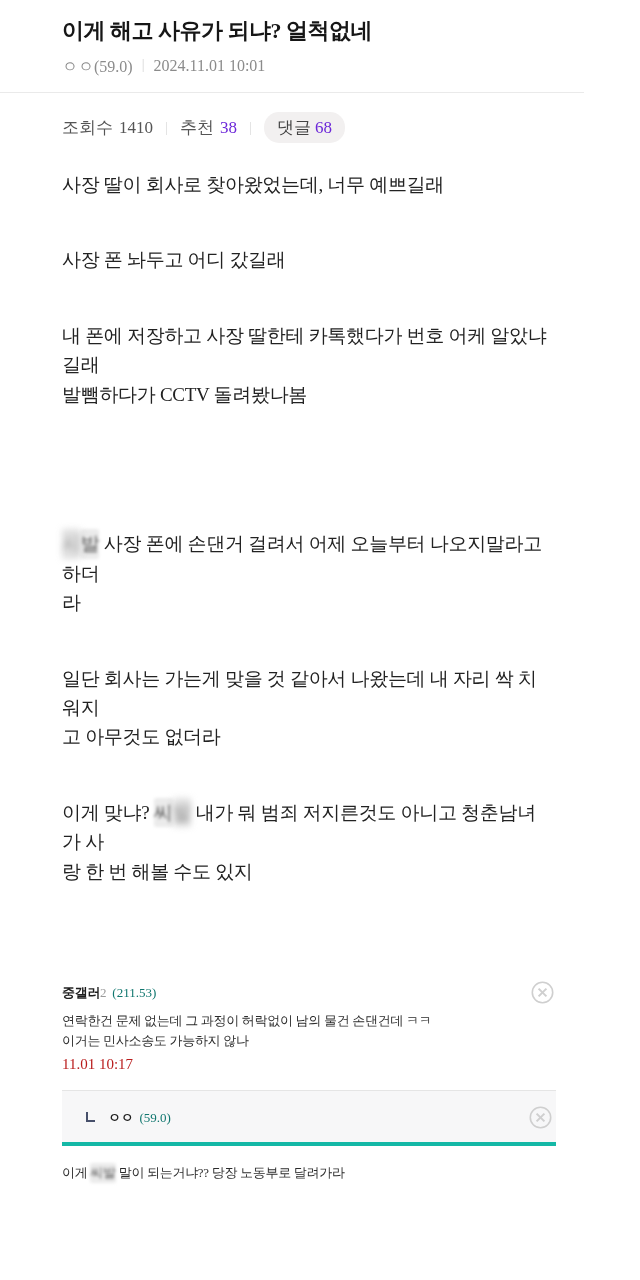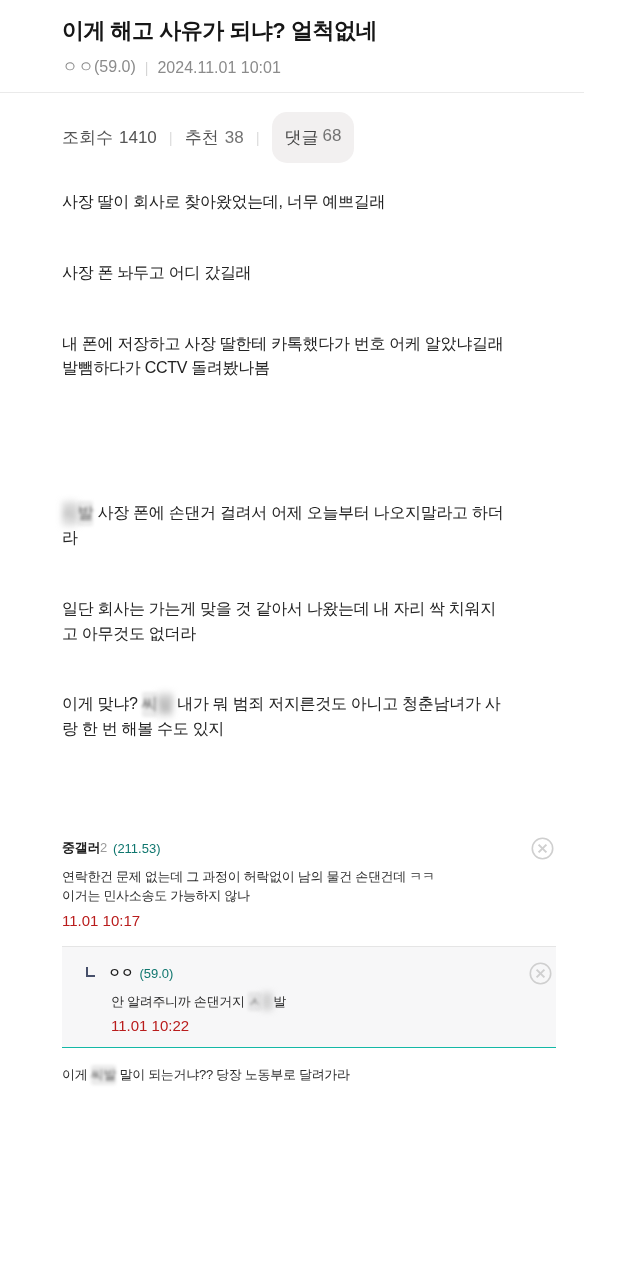"이게 해고 사유가 되냐? 얼척없네" .page { font-family: Liberation Sans, sans-serif -> Liberation Serif, serif }
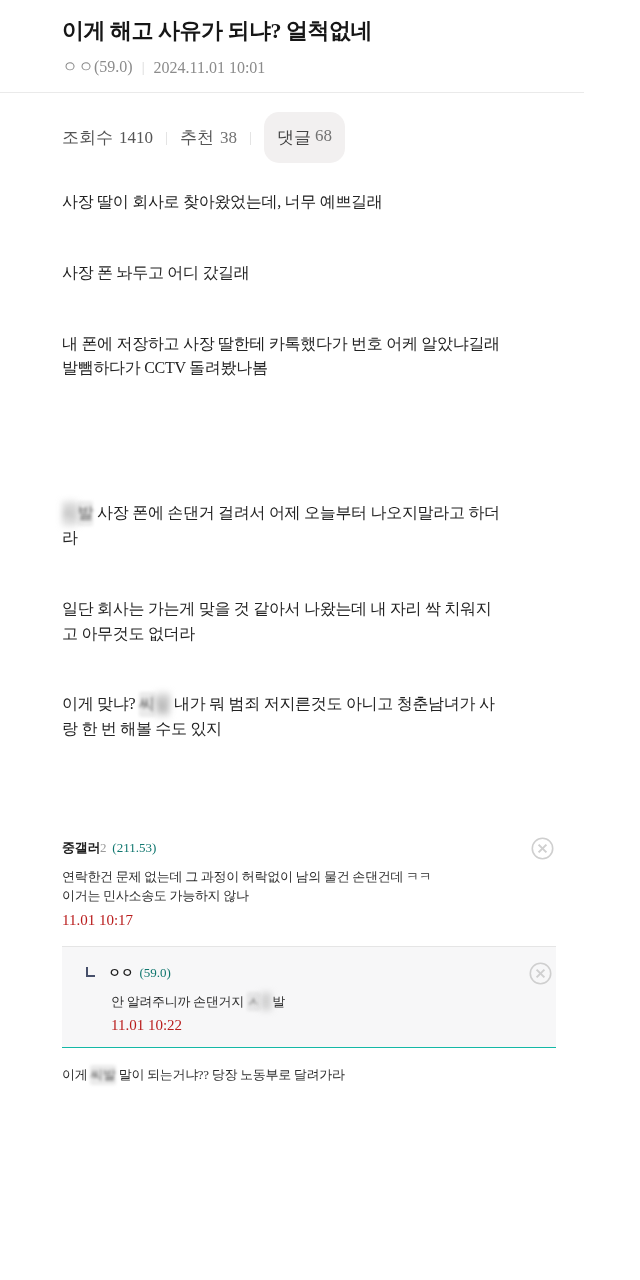"ㅇㅇ(59.0)" .post-meta { align-items: center -> none }
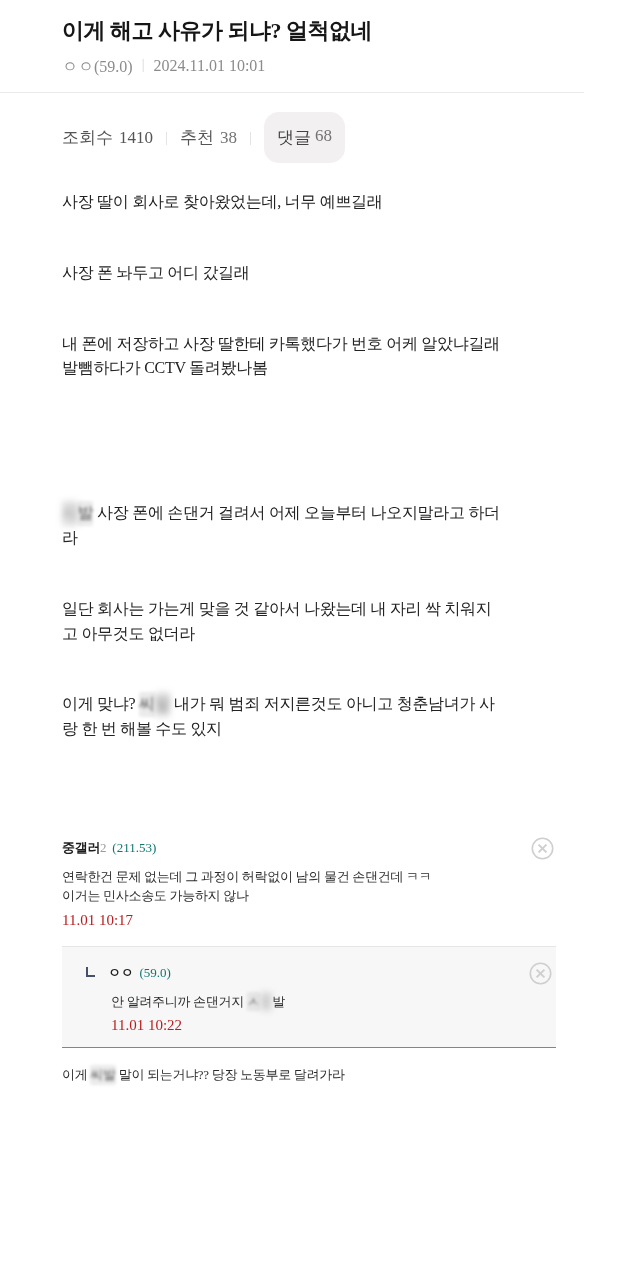"38" .stat-num.red { color: #737373 -> #6d28d9 }
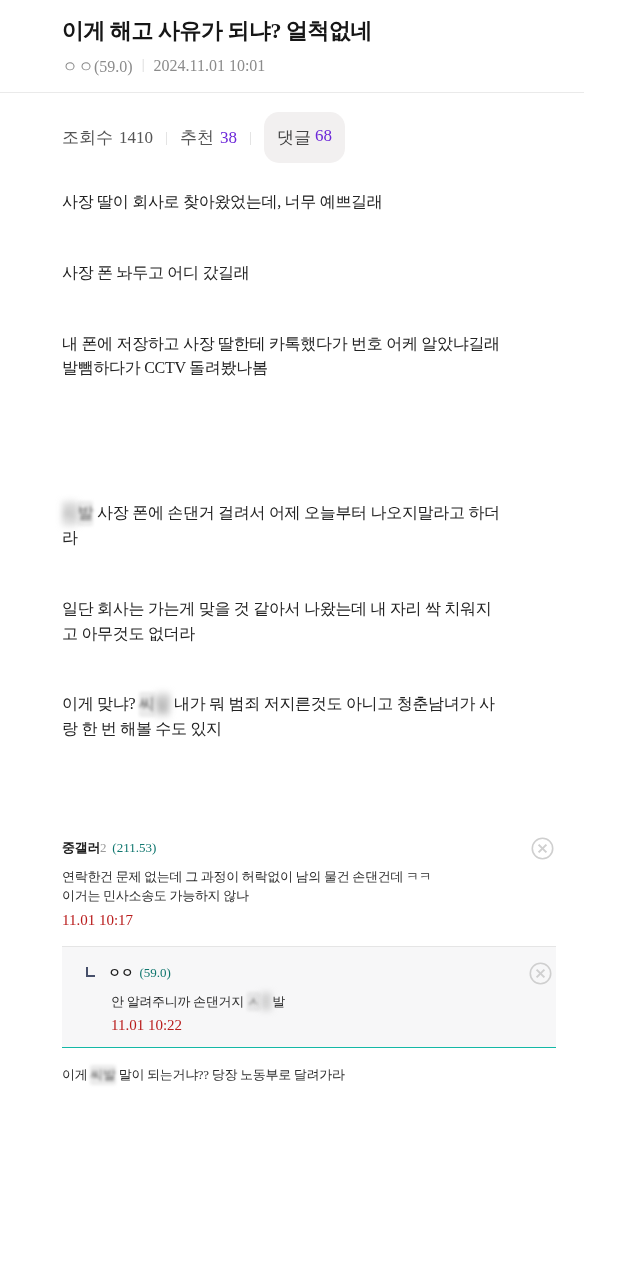"댓글" .comment-pill { align-items: flex-start -> center; padding: 14px 13px -> 4px 13px }
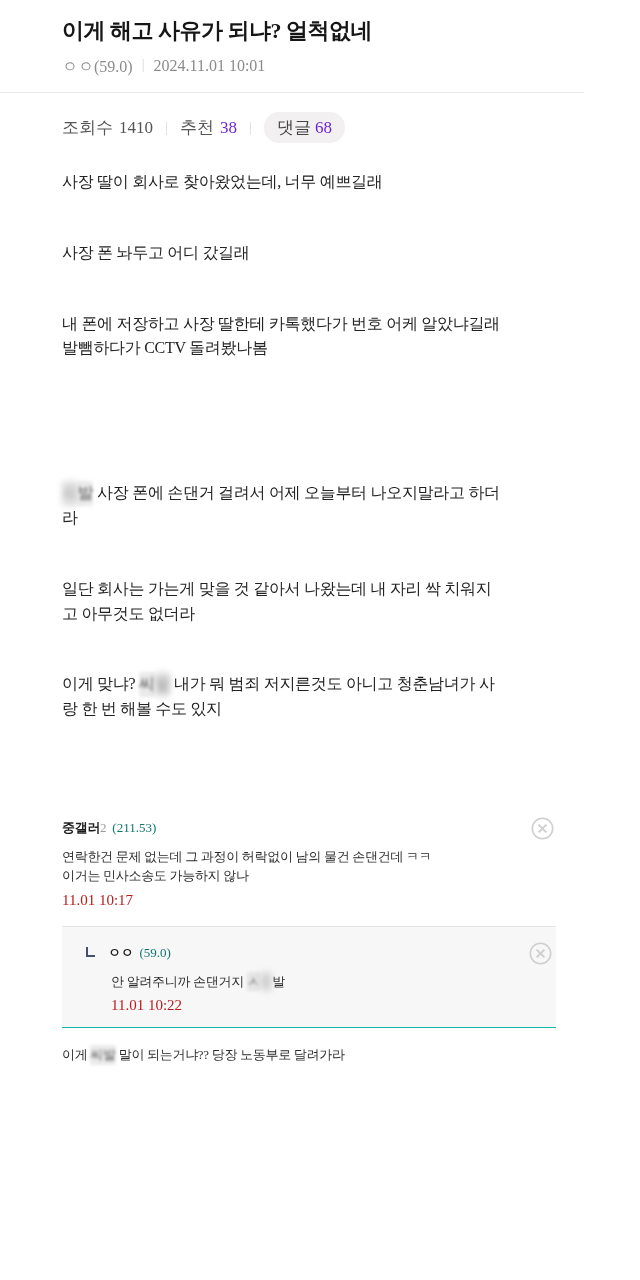"사장 딸이 회사로 찾아왔었는데, 너무" .post-body p { font-size: 16px -> 19px }
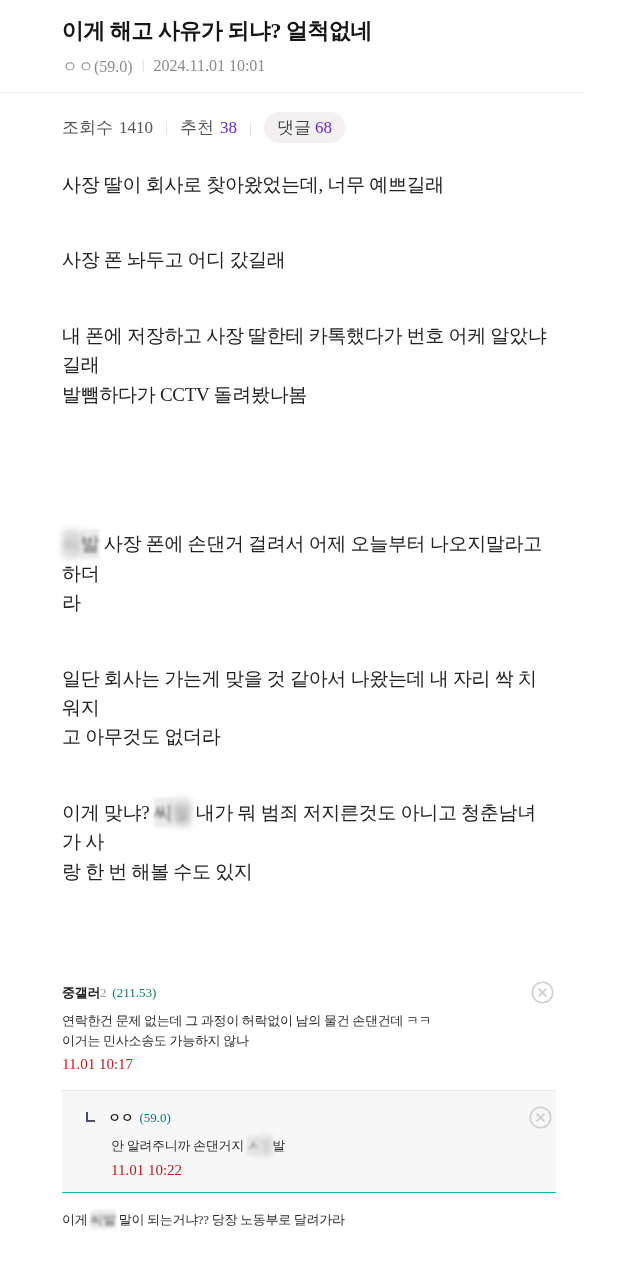"ㅇㅇ" .reply-wrap { border-bottom: 1px solid #14b8a6 -> 4px solid #14b8a6 }
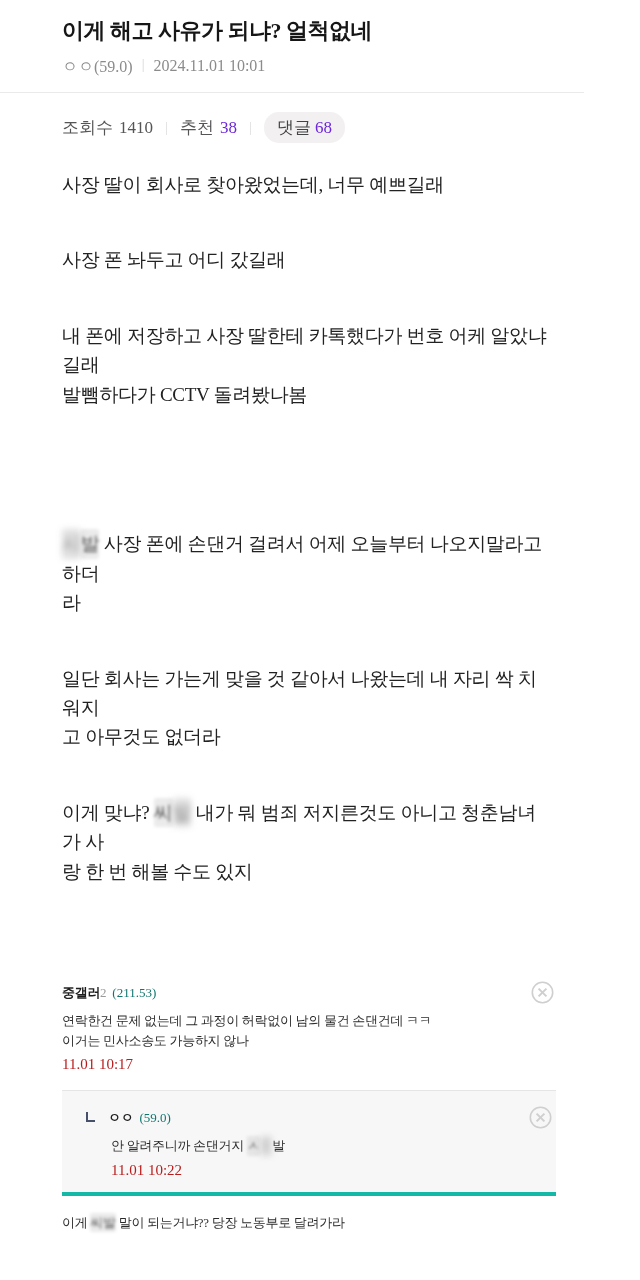"안 알려주니까 손댄거지 발" div.reply-body-offset { html: <div> <div>안 알려주니까 손댄거지 <span>ㅅ</span><span>ㅣ</span>발</div> <div>11.01 10:22</div> </div> -> none }
